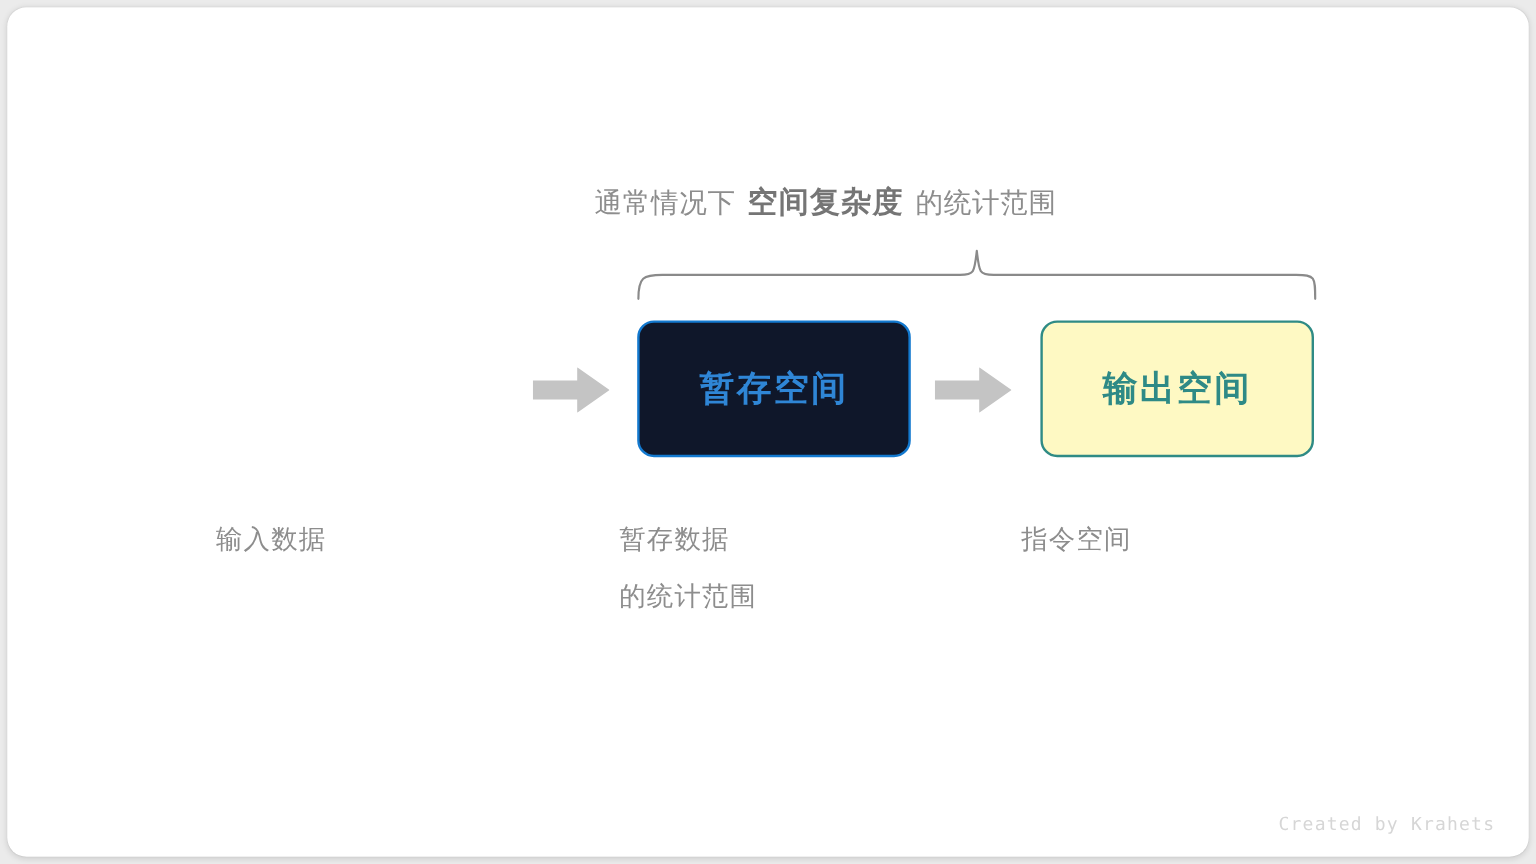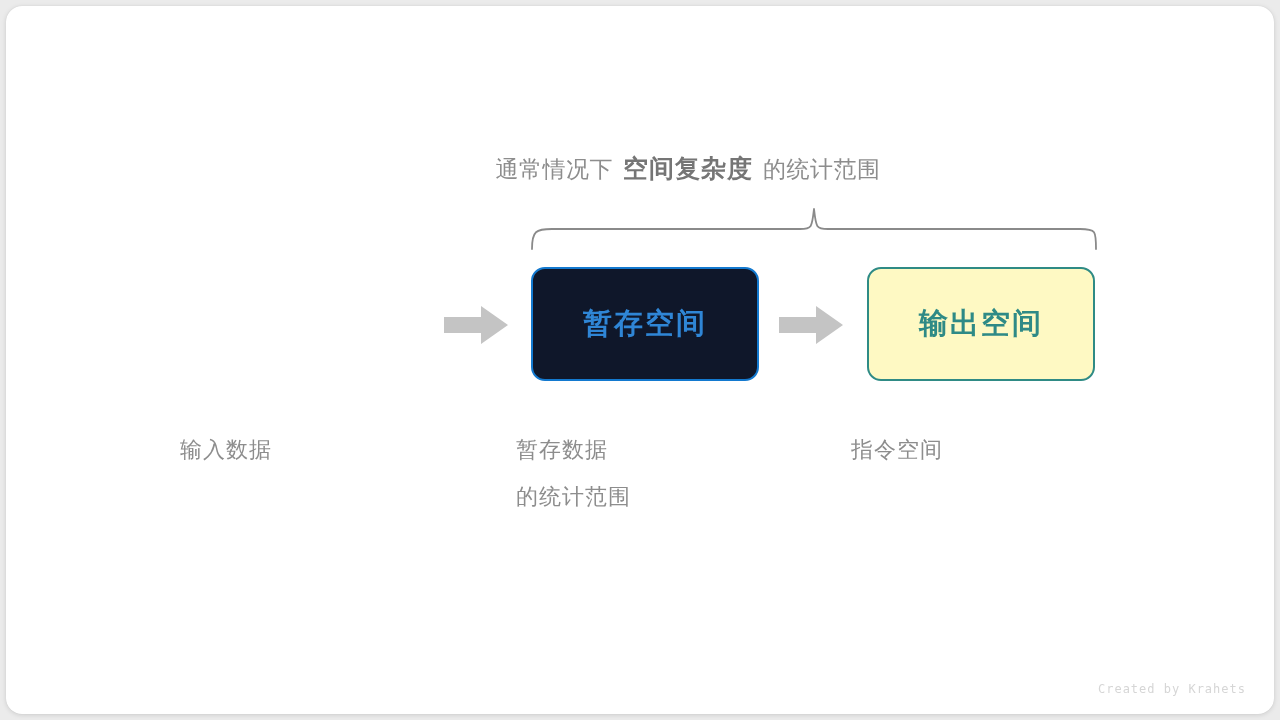"Created by Krahets" #watermark { font-size: 12px -> 15px }
